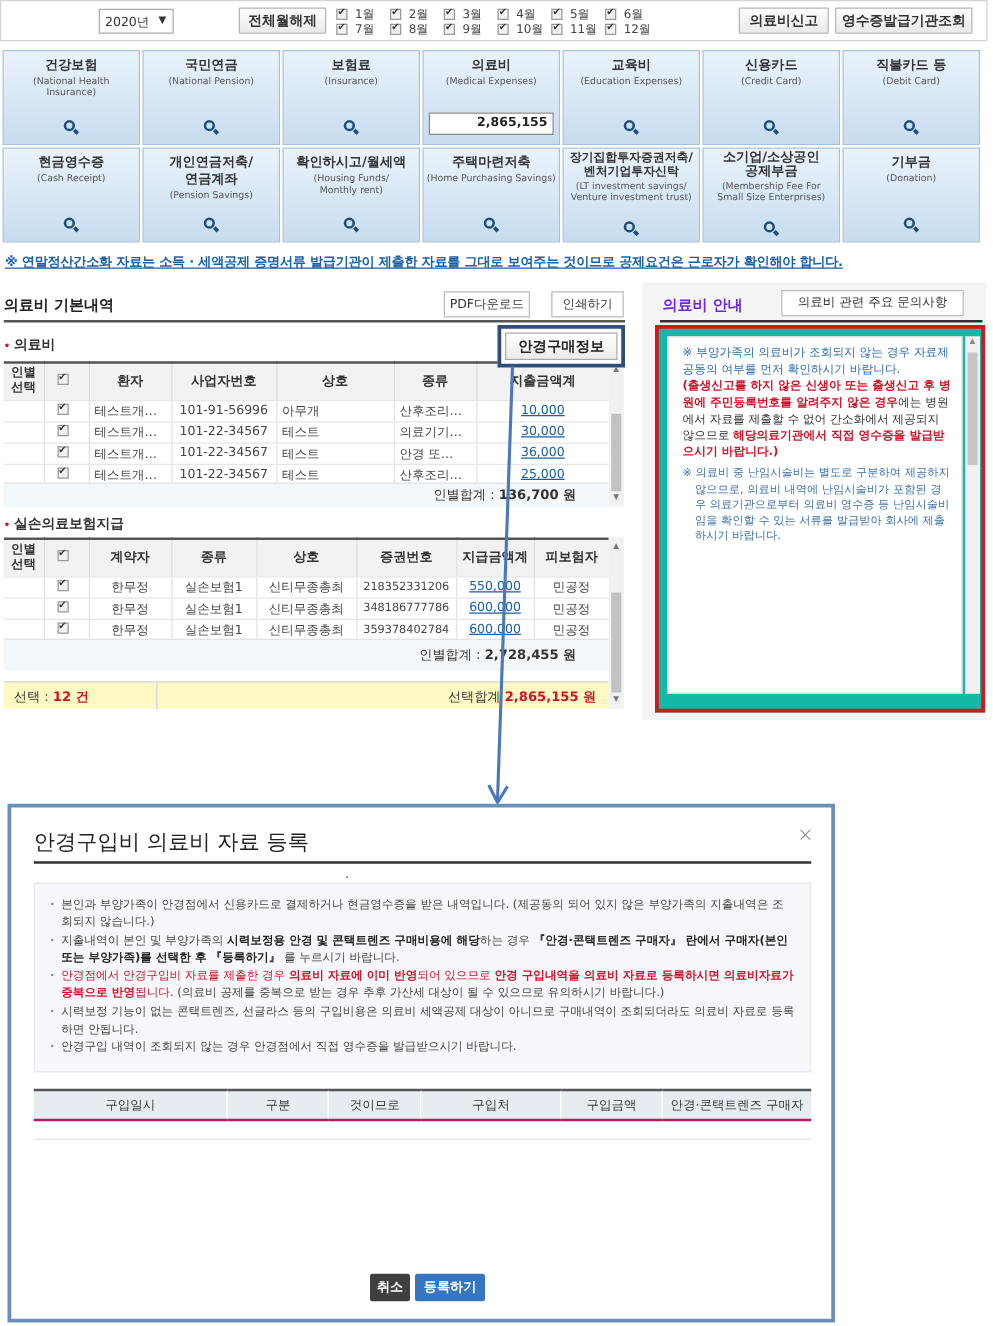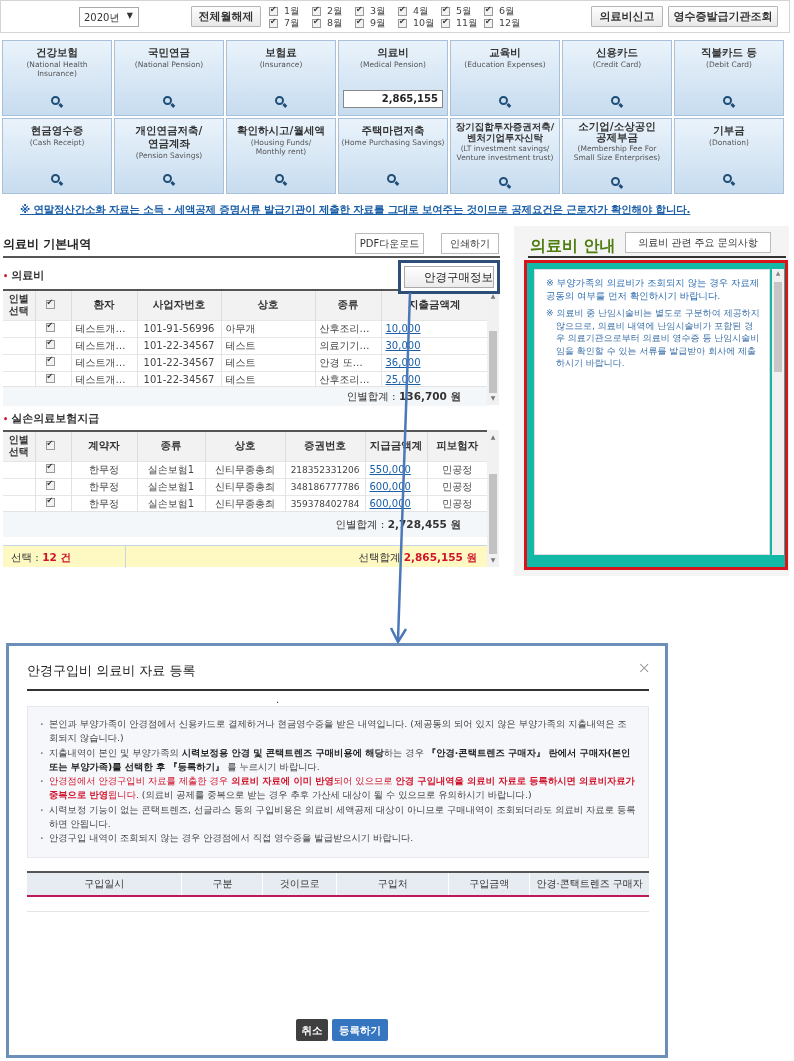"(Medical Pension)" div.t-en { text: Pension -> Expenses }
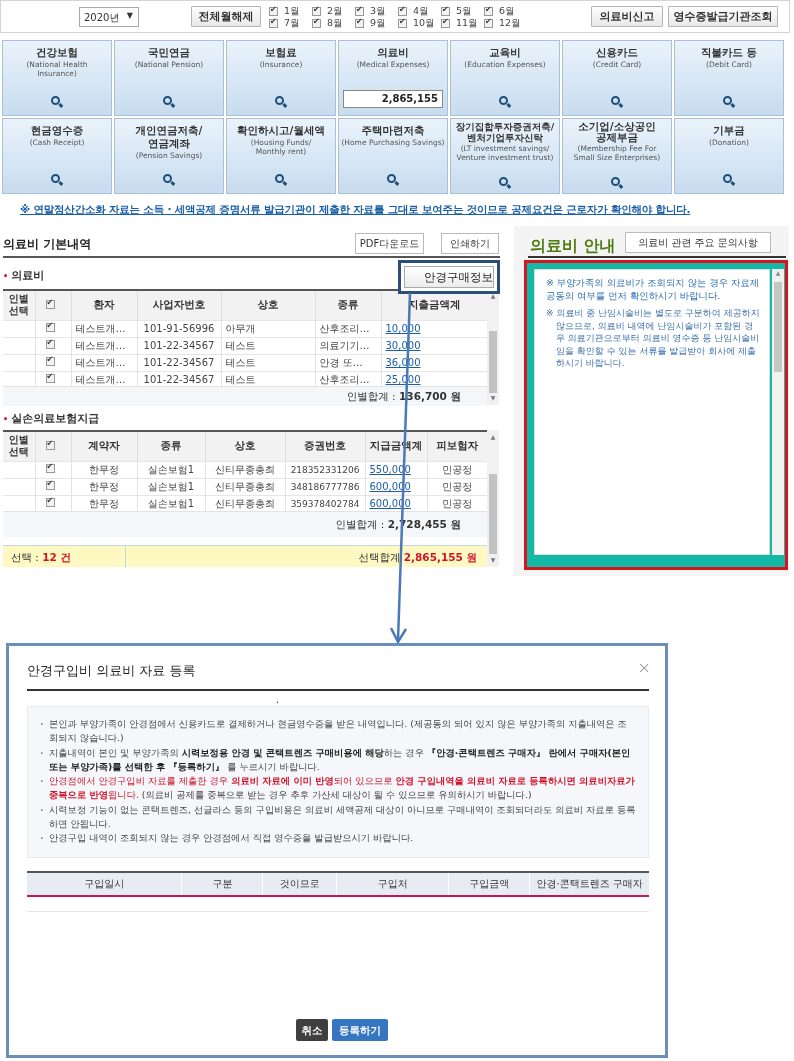"※ 연말정산간소화 자료는 소득 ·" .notice { margin-left: 16px -> none }
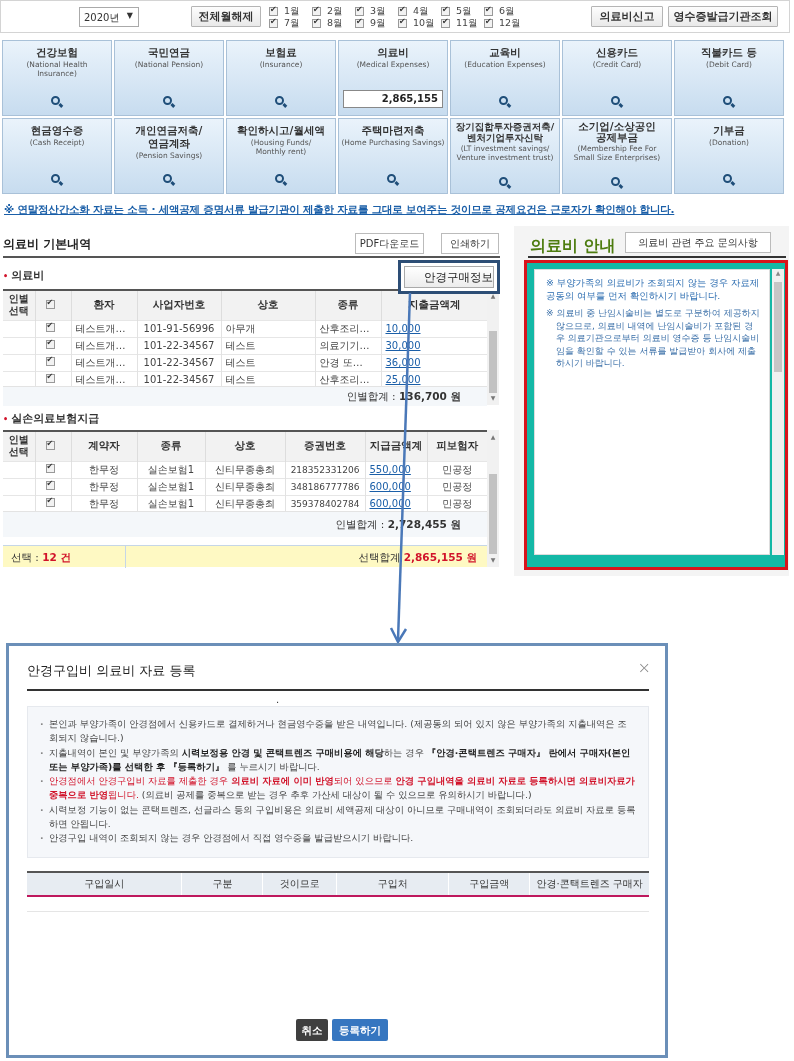"의료비 안내" .rp-title { color: #4d7c0f -> #6d28d9; font-size: 16px -> 12px }
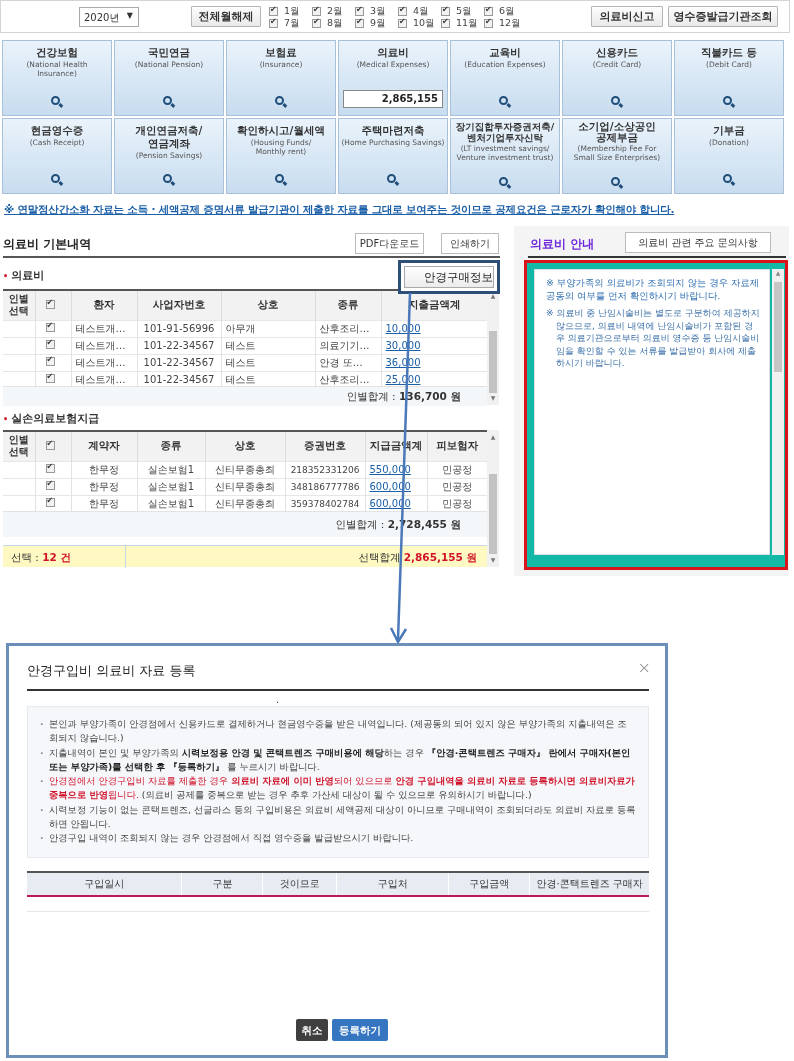"안경구매정보" .callout .inner { font-weight: normal -> bold; text-align: right -> center }
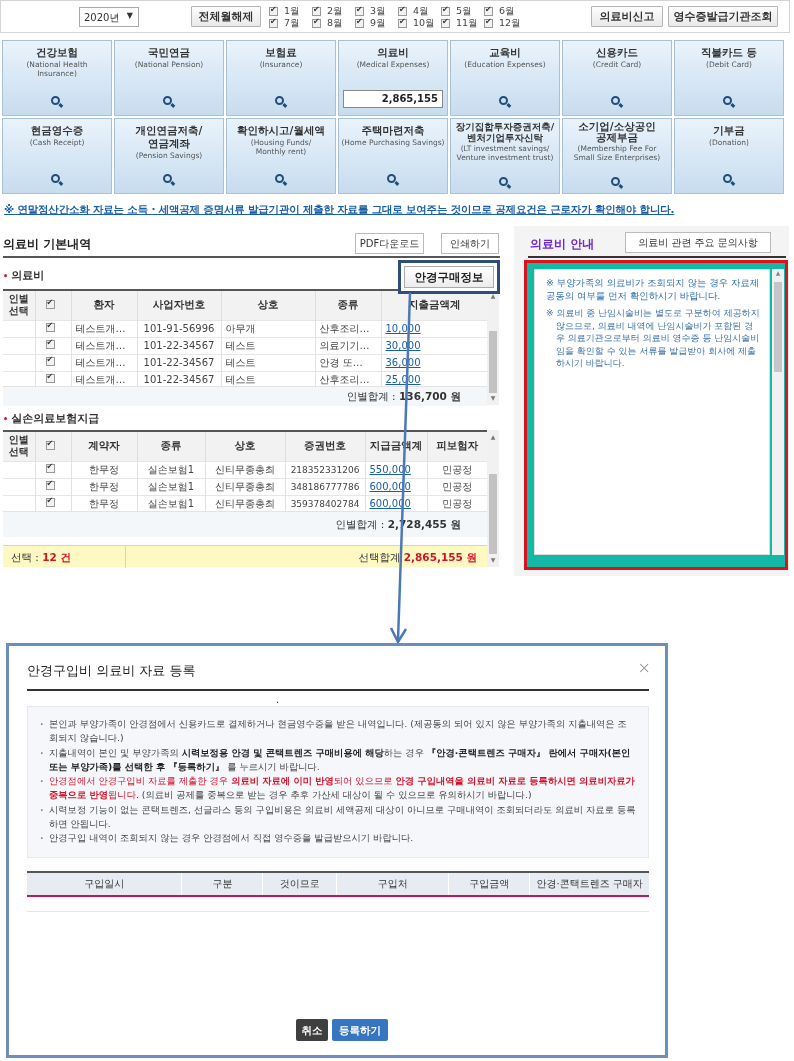"(출생신고를 하지 않은 신생아 또는" p { html: none -> <p><span>(출생신고를 하지 않은 신생아 또는 출생신고 후 병원에 주민등록번호를 알려주지 않은 경우</span><span>에는 병원에서 자료를 제출할 수 없어 간소화에서 제공되지 않으므로 </span><span>해당의료기관에서 직접 영수증을 발급받으시기 바랍니다.)</span></p> }
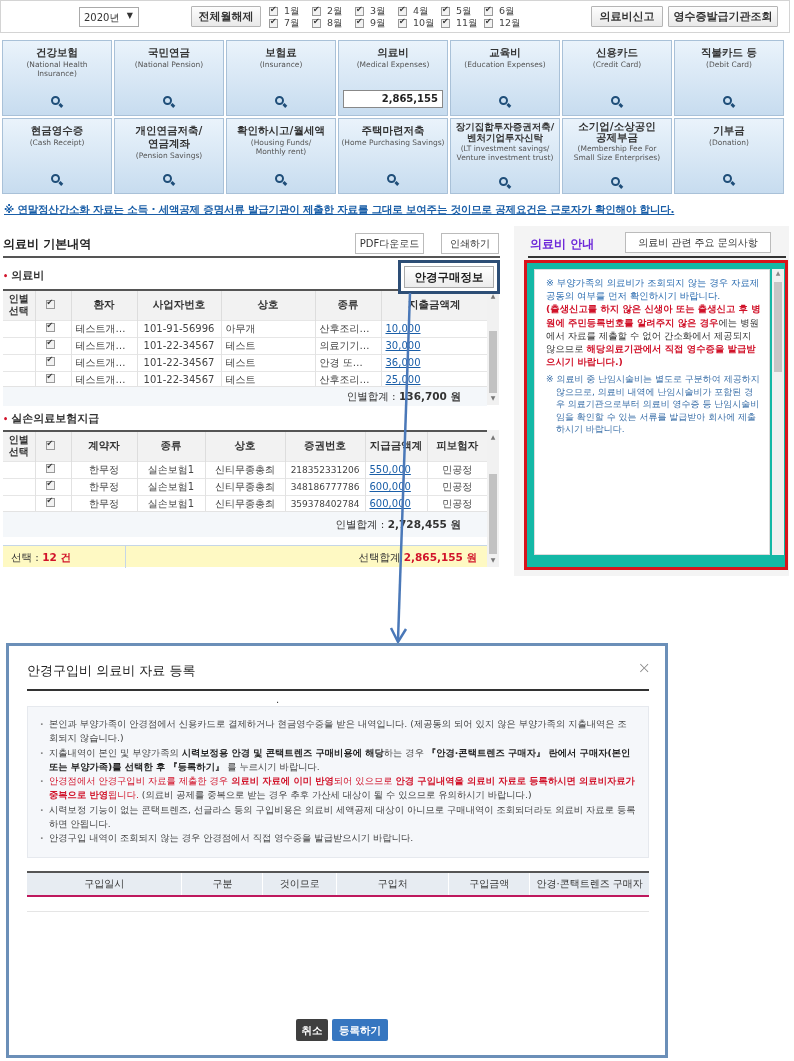"10,000" .r { text-align: left -> center }
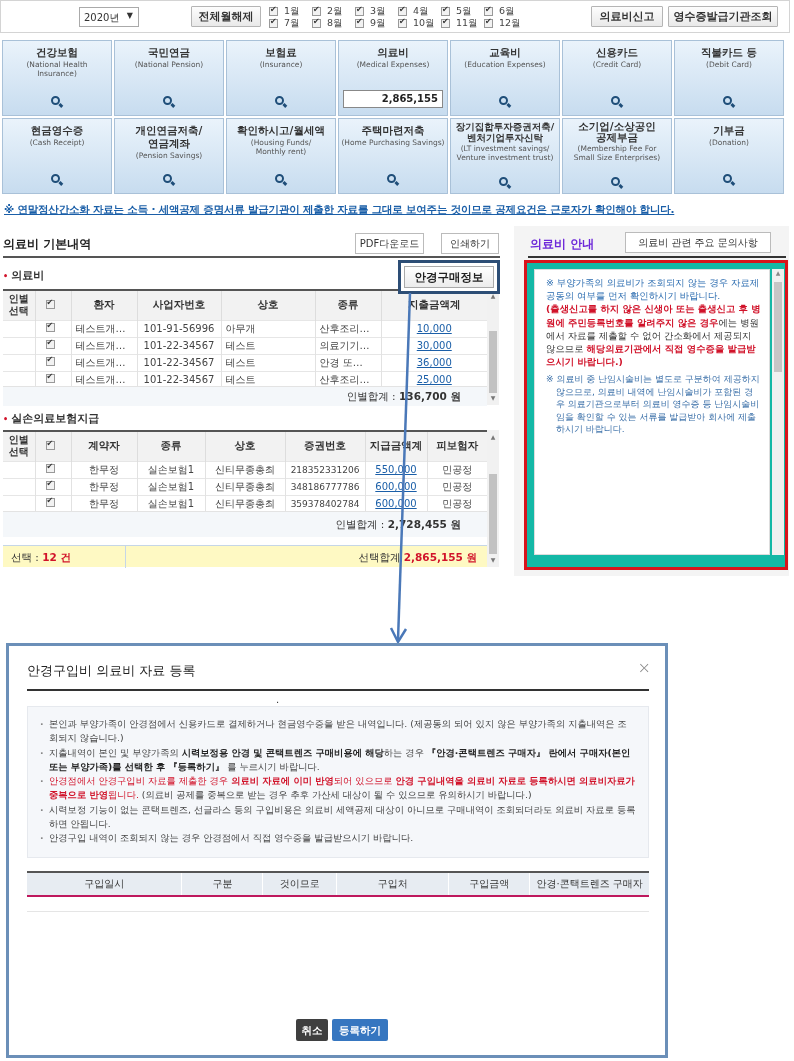"안경구입비 의료비 자료 등록" .m-title { font-size: 13px -> 17px }
